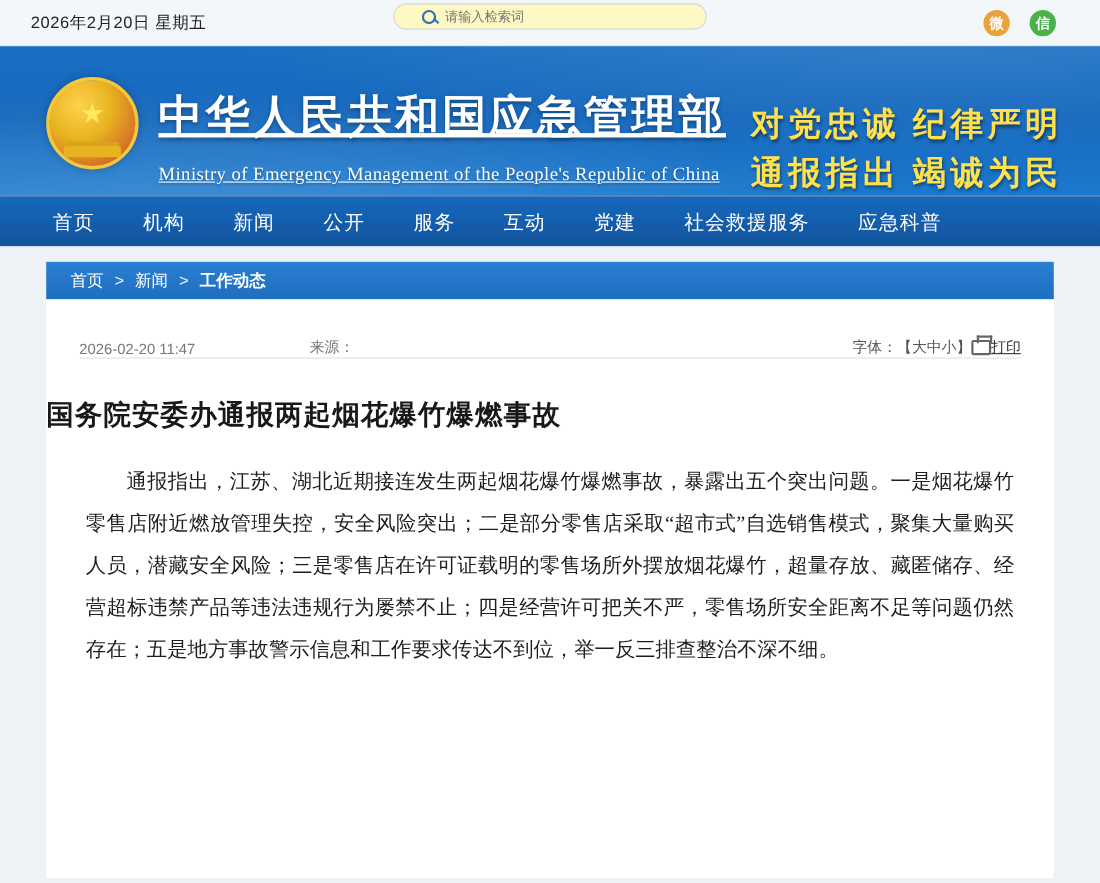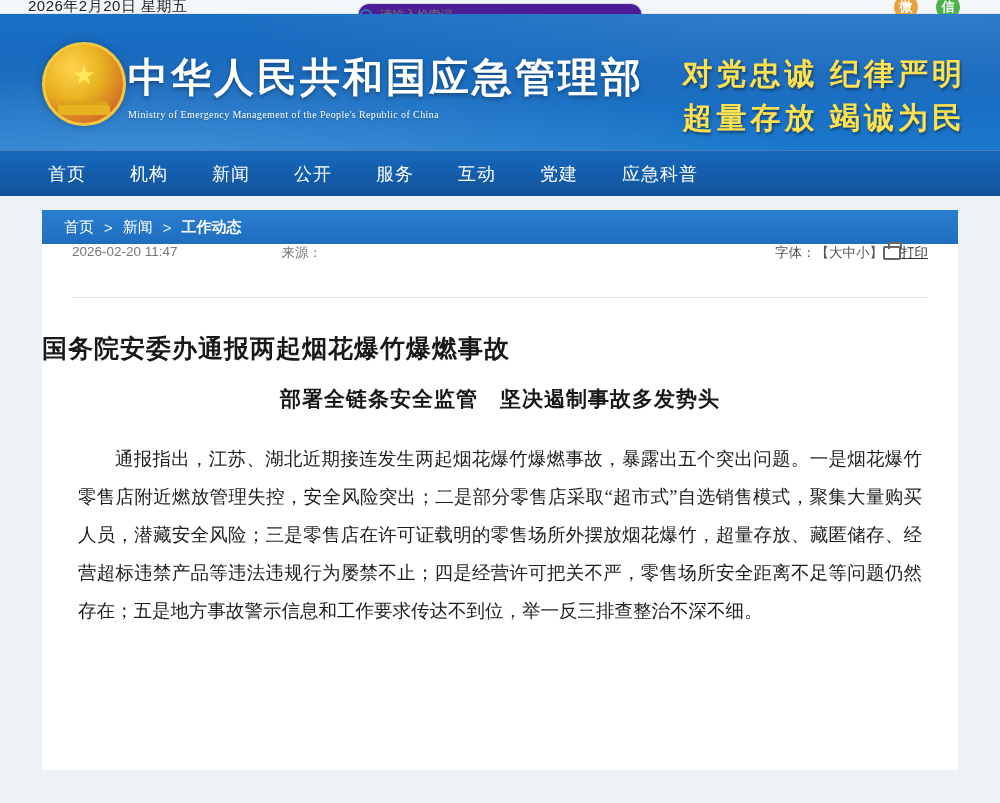"2026年2月20日 星期五" .topbar { height: 14px -> 42px }
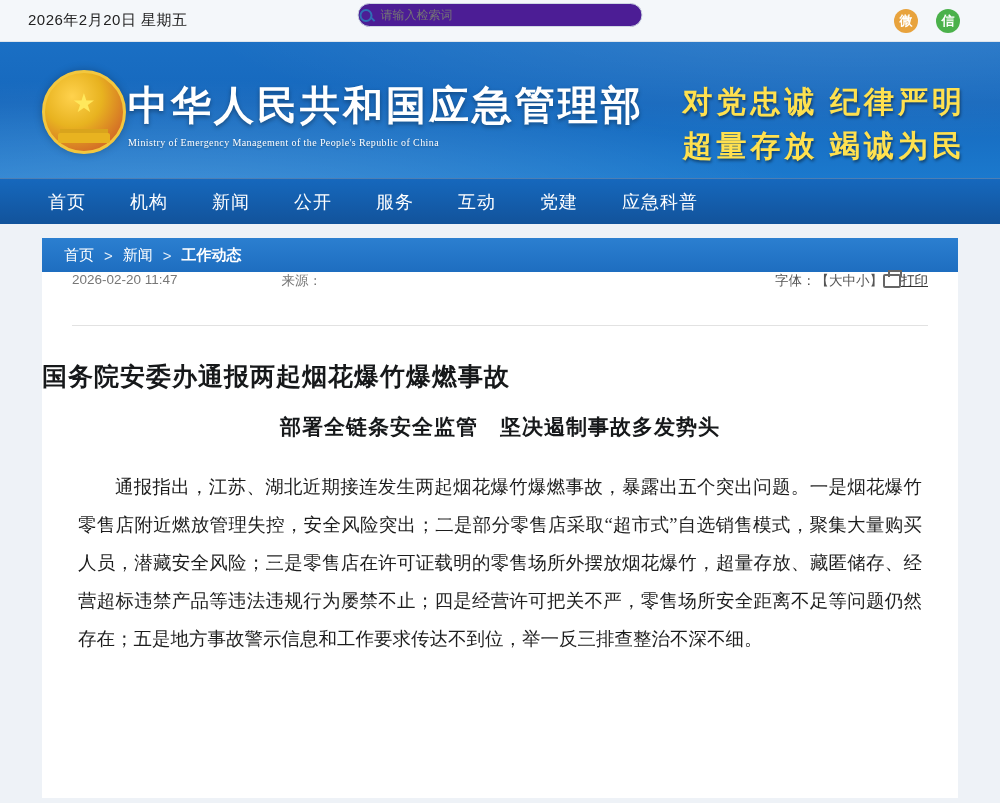"请输入检索词" .searchbox { background: #4c1d95 -> #fef9c3; padding: 0 1px -> 0 25px }
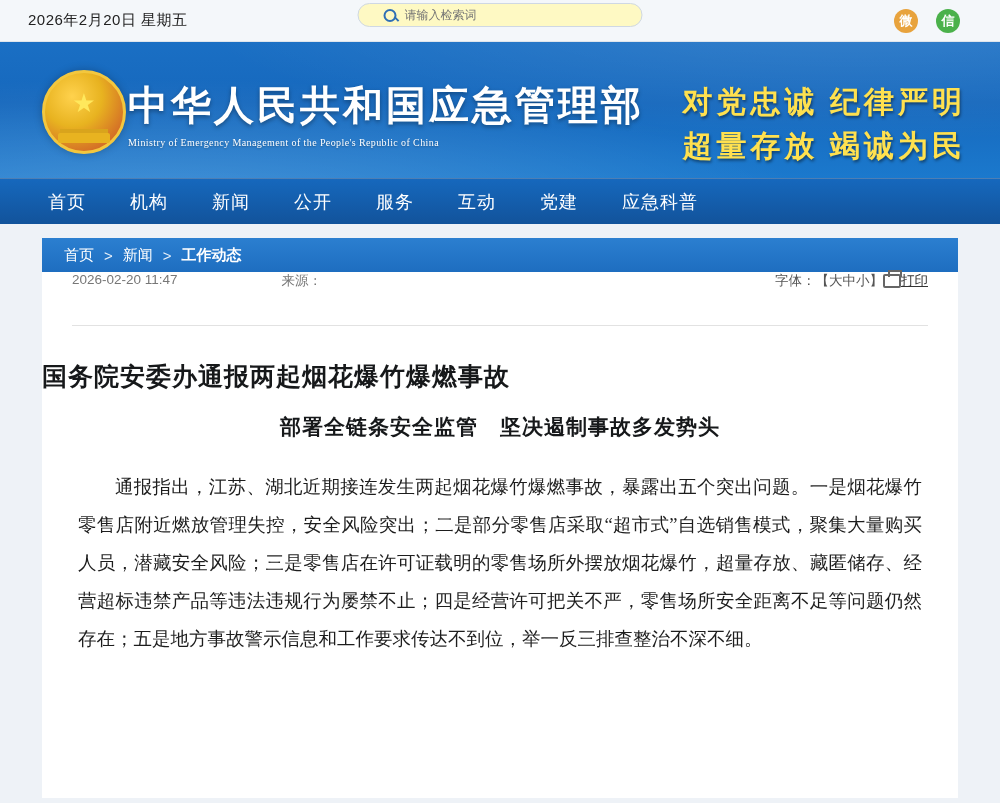"中华人民共和国应急管理部" .title-block { left: 128px -> 144px; text-decoration: none -> underline }
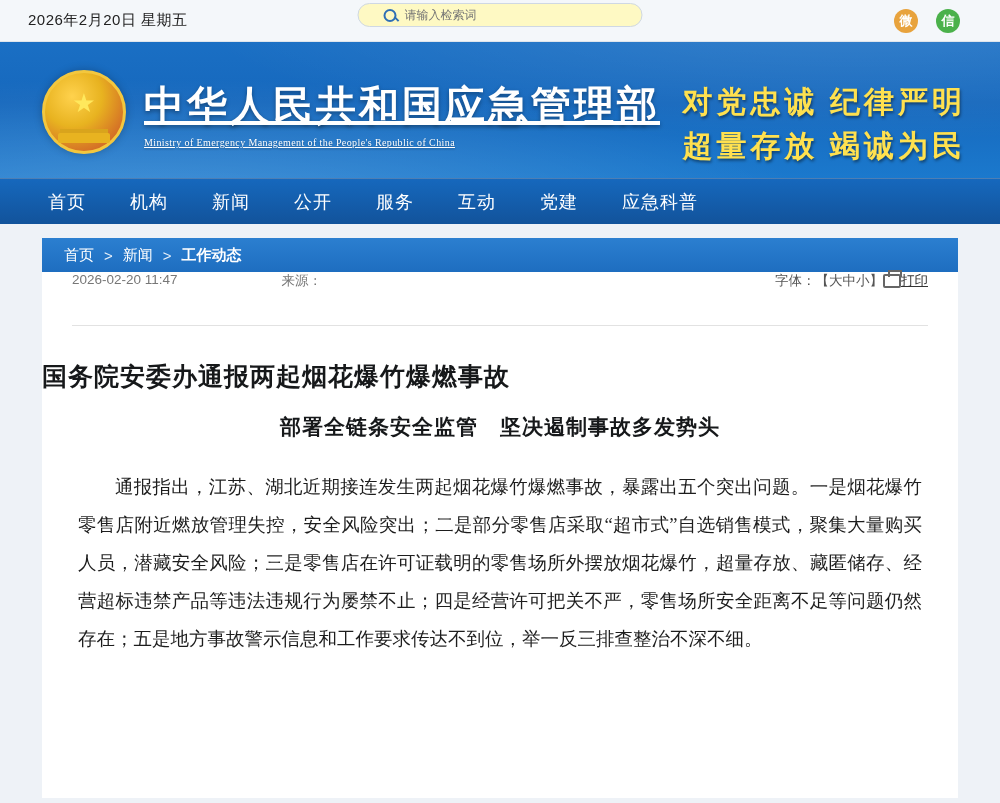"对党忠诚 纪律严明" .slogan { top: 38px -> 50px }
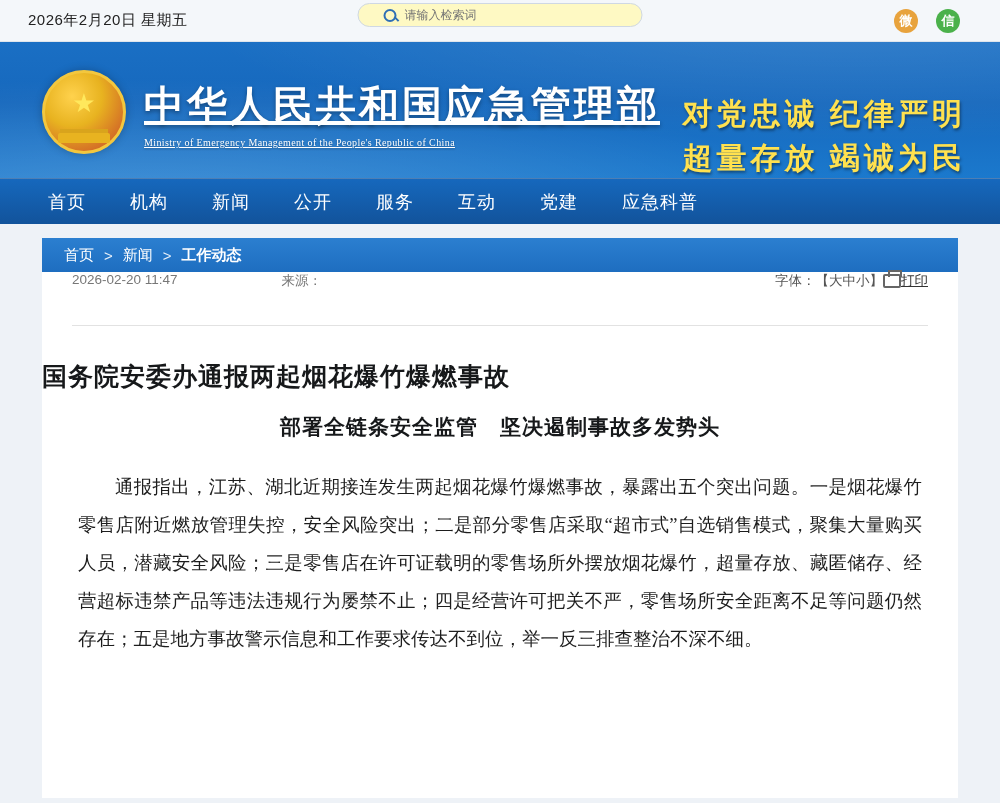"Ministry of Emergency Management of" .title-en { font-size: 10px -> 17px; margin-top: 4px -> 16px }
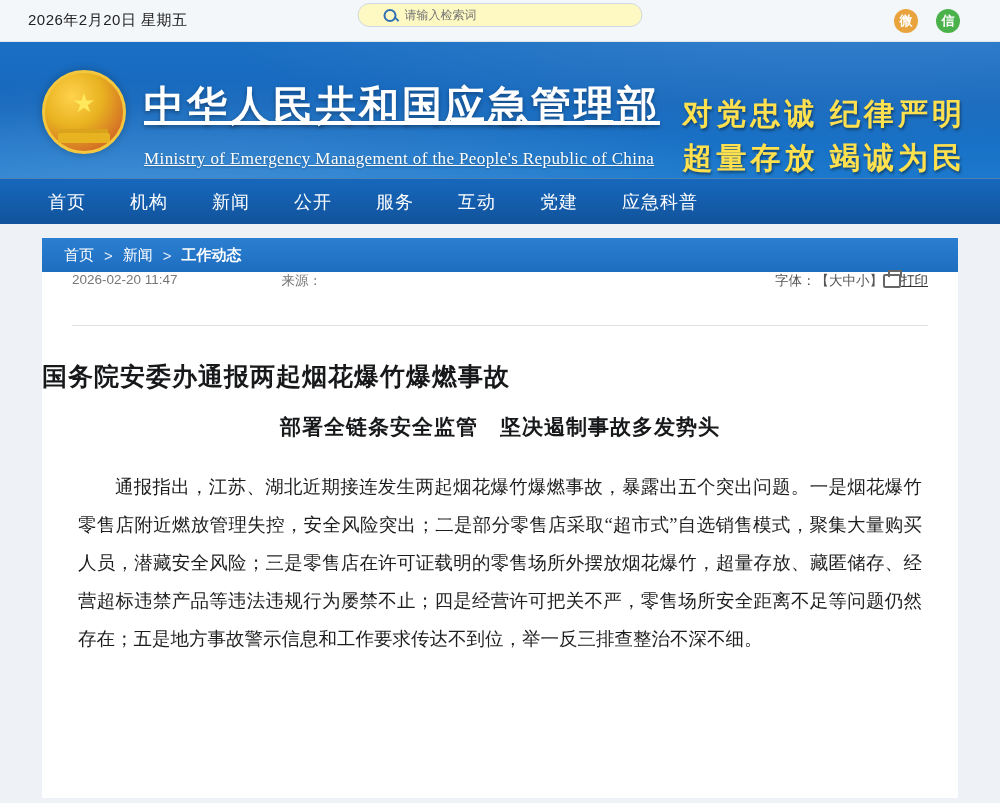"超量存放 竭诚为民" div { text: 超量存放 -> 通报指出 }
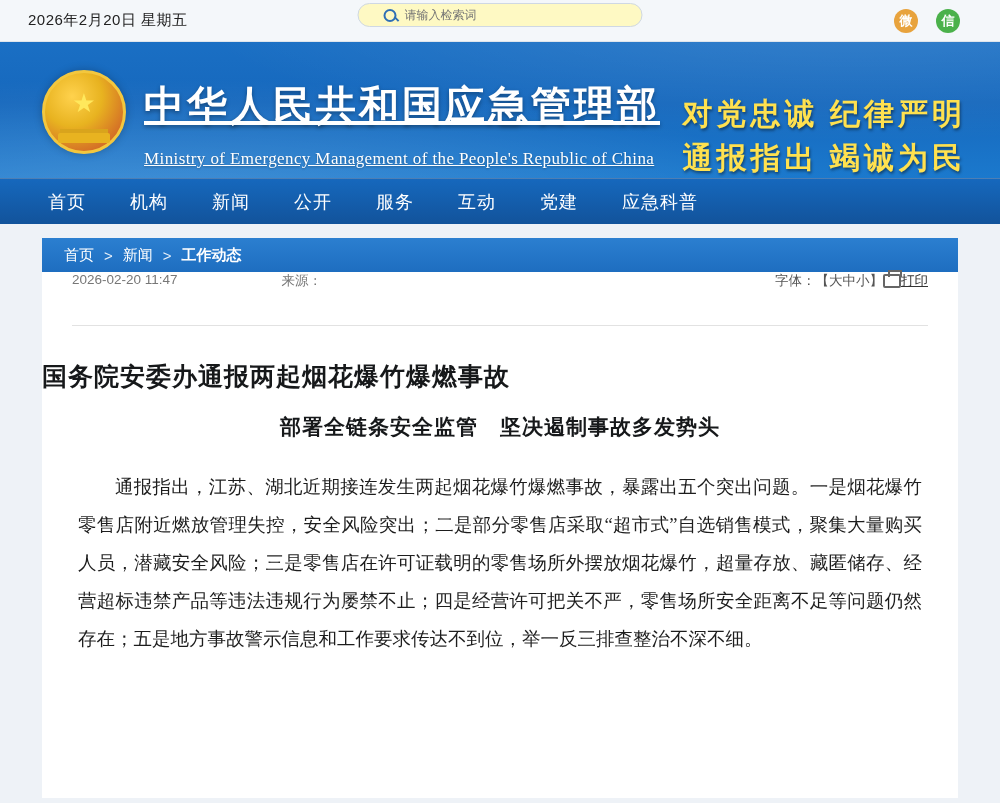"社会救援服务" a { html: none -> <a>社会救援服务</a> }
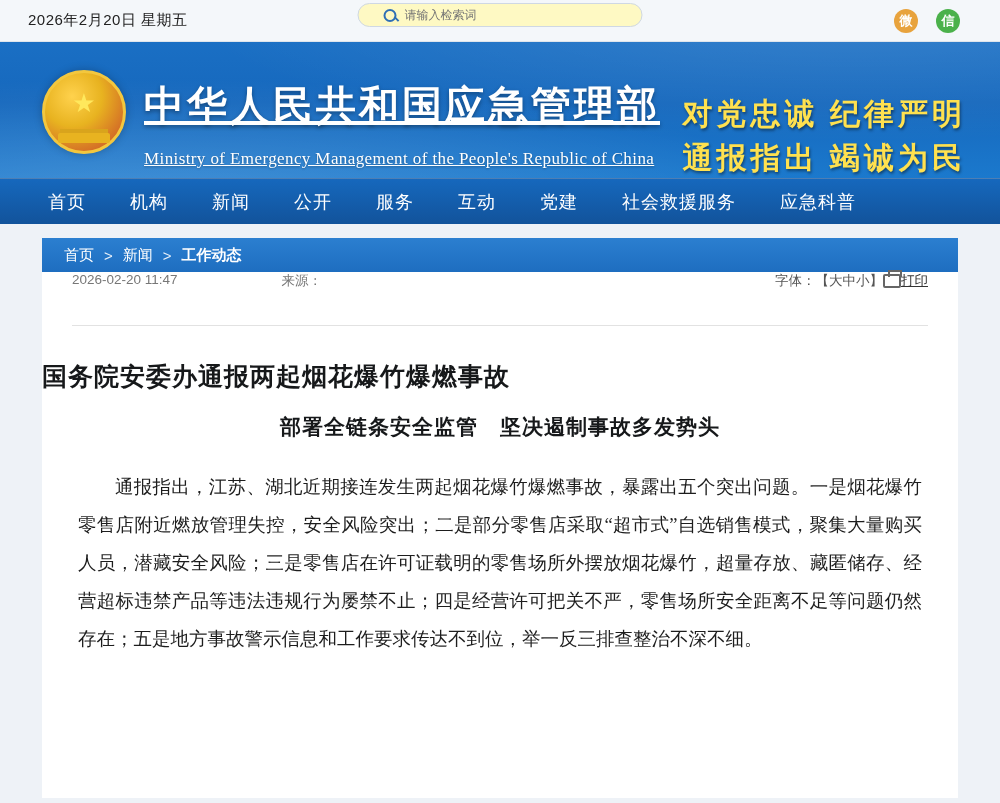"2026-02-20 11:47" .meta { align-items: flex-start -> flex-end }
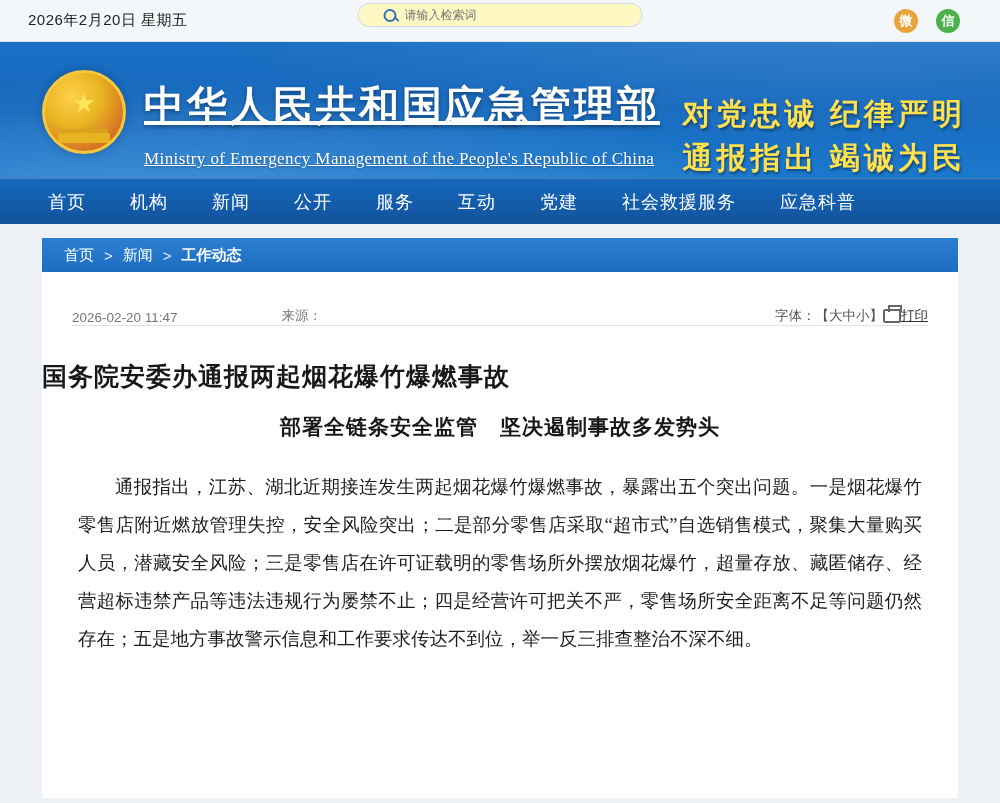"部署全链条安全监管 坚决遏制事故多发势头" div.subhead { html: <div>部署全链条安全监管 坚决遏制事故多发势头</div> -> none }
